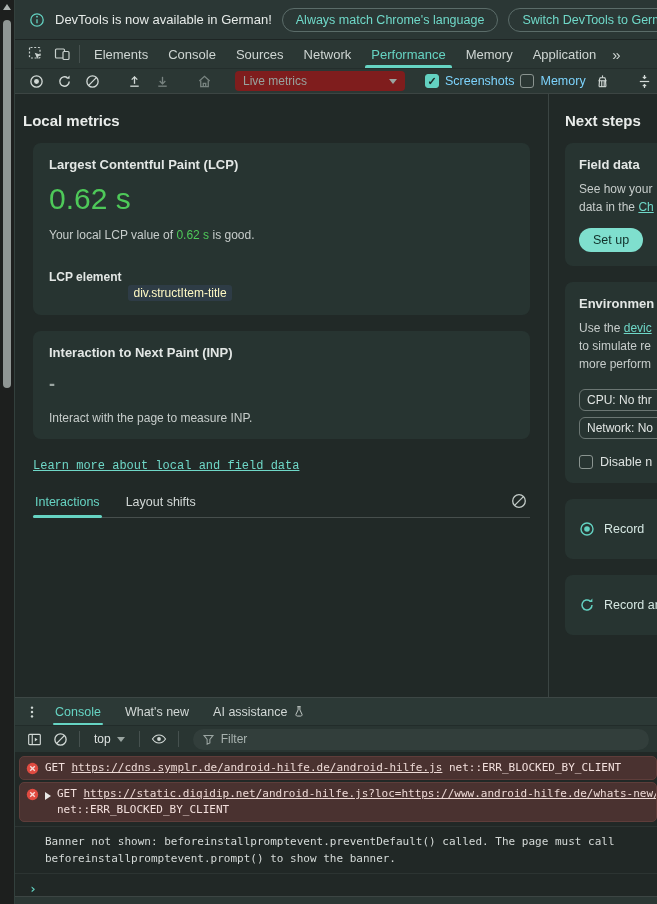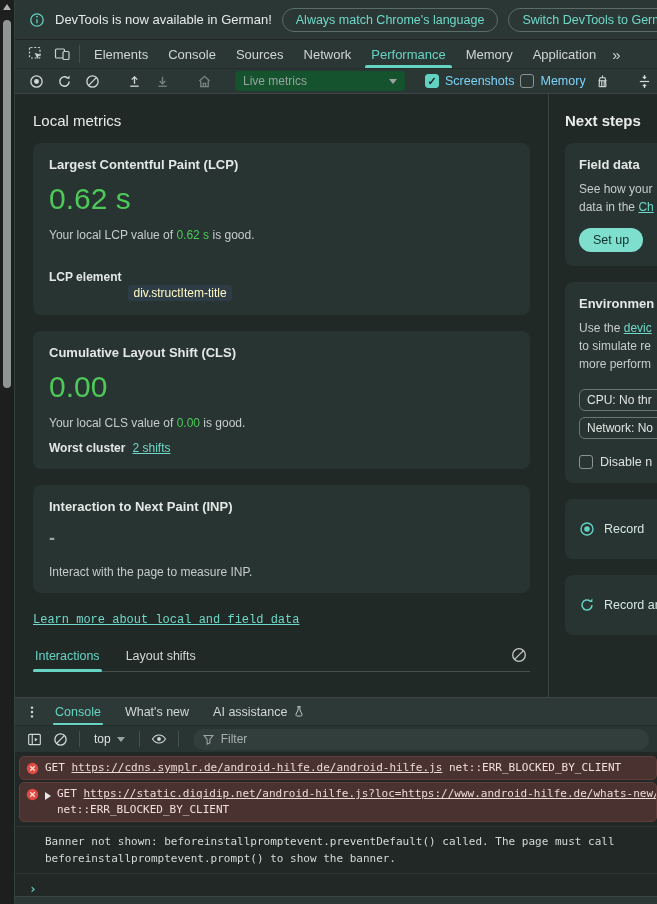"Live metrics" .select-box { background: #14532d -> #7f1d1d }
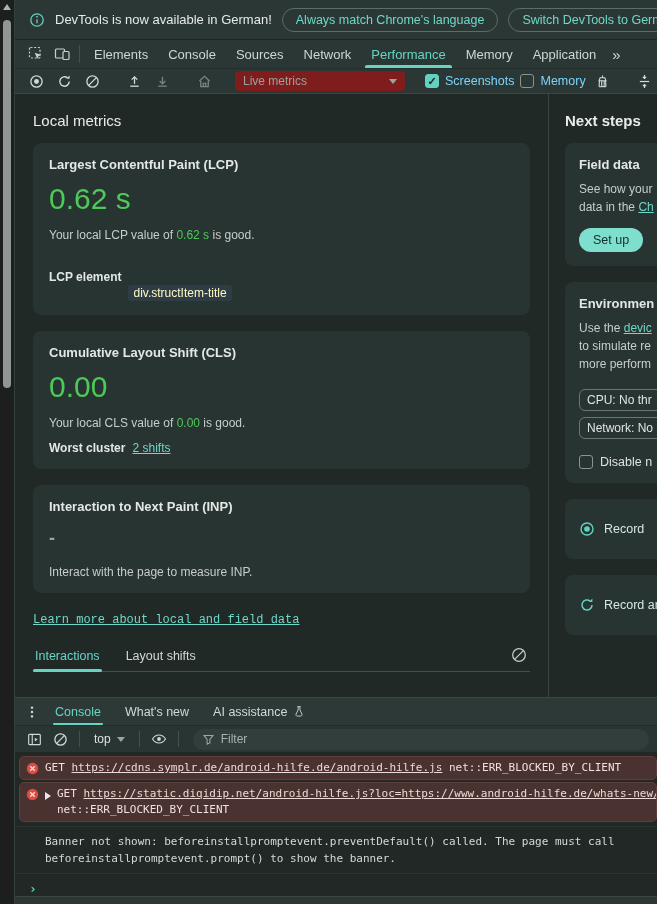"Local metrics" .main-col h1 { font-weight: normal -> bold; margin: 0 18px 14px -> 0 8px 14px }
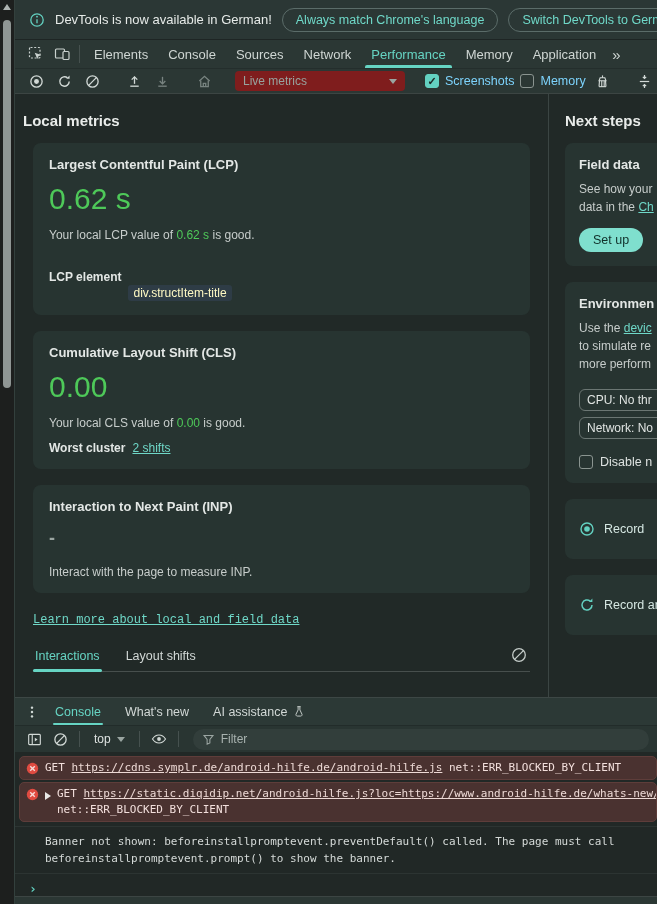"Cumulative Layout Shift (CLS)" div.card { html: <div> <div>Cumulative Layout Shift (CLS)</div> <div>0.00</div> <div> <span>Your local CLS value of </span><span>0.00</span><span> is good.</span> </div> <div> <b>Worst cluster</b> <a>2 shifts</a> </div> </div> -> none }
